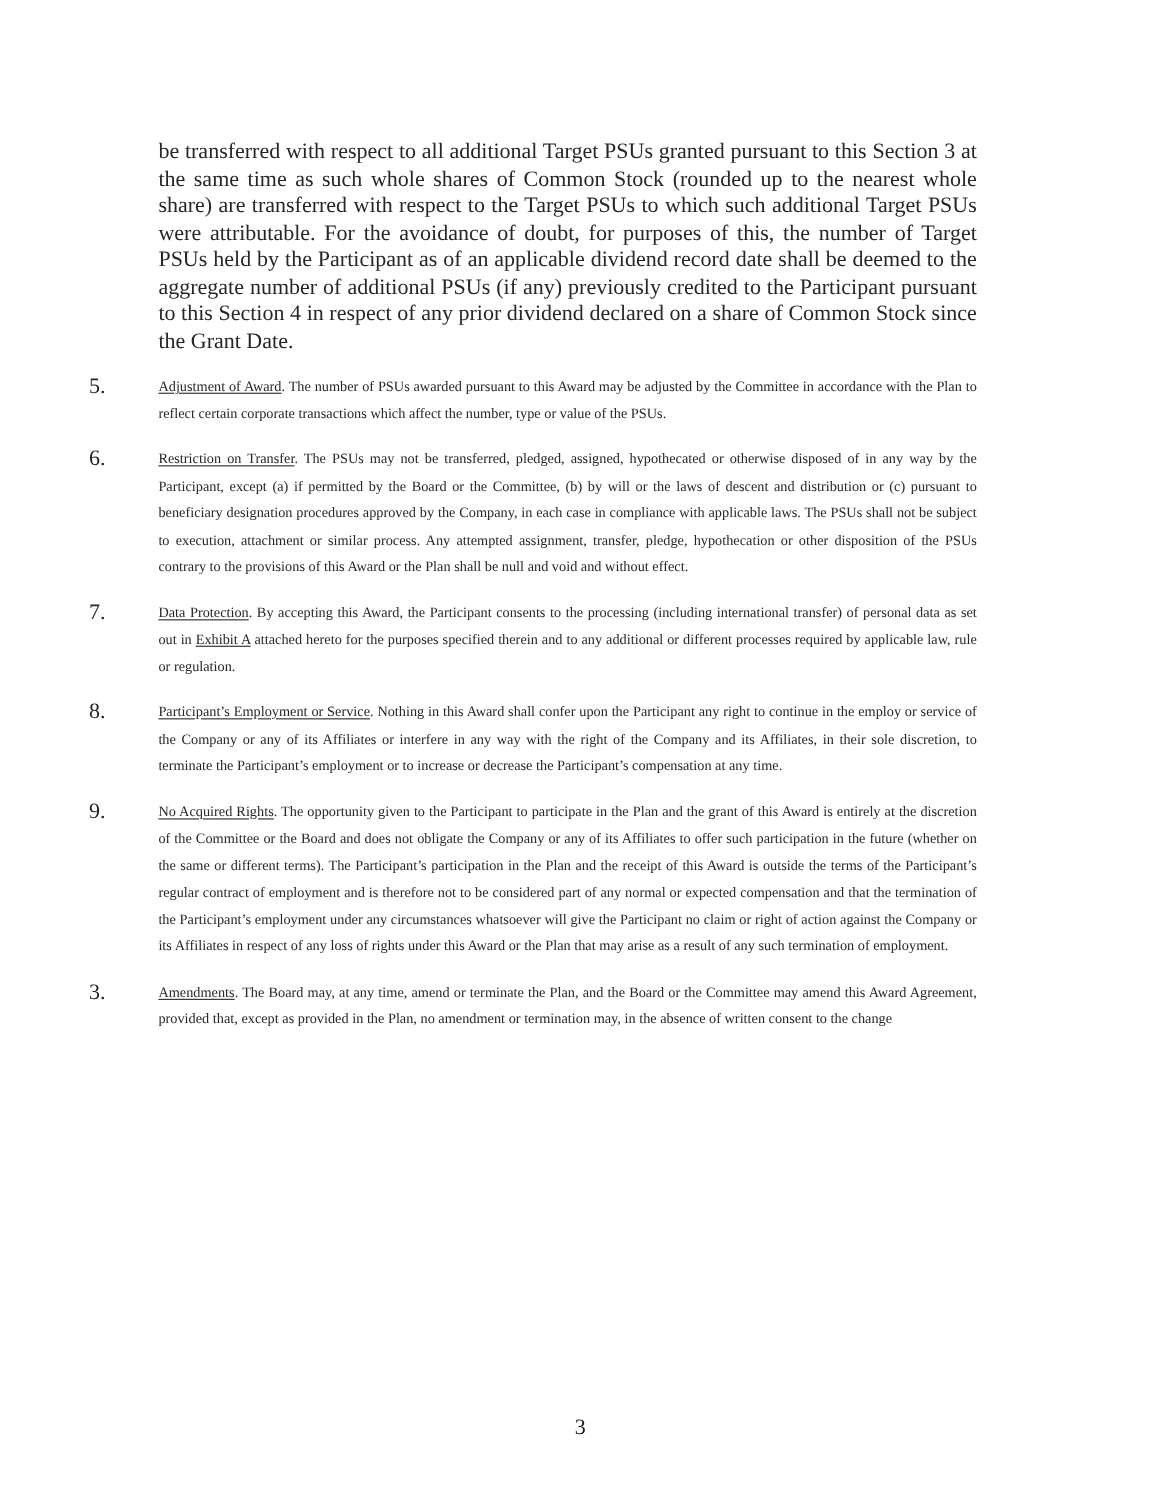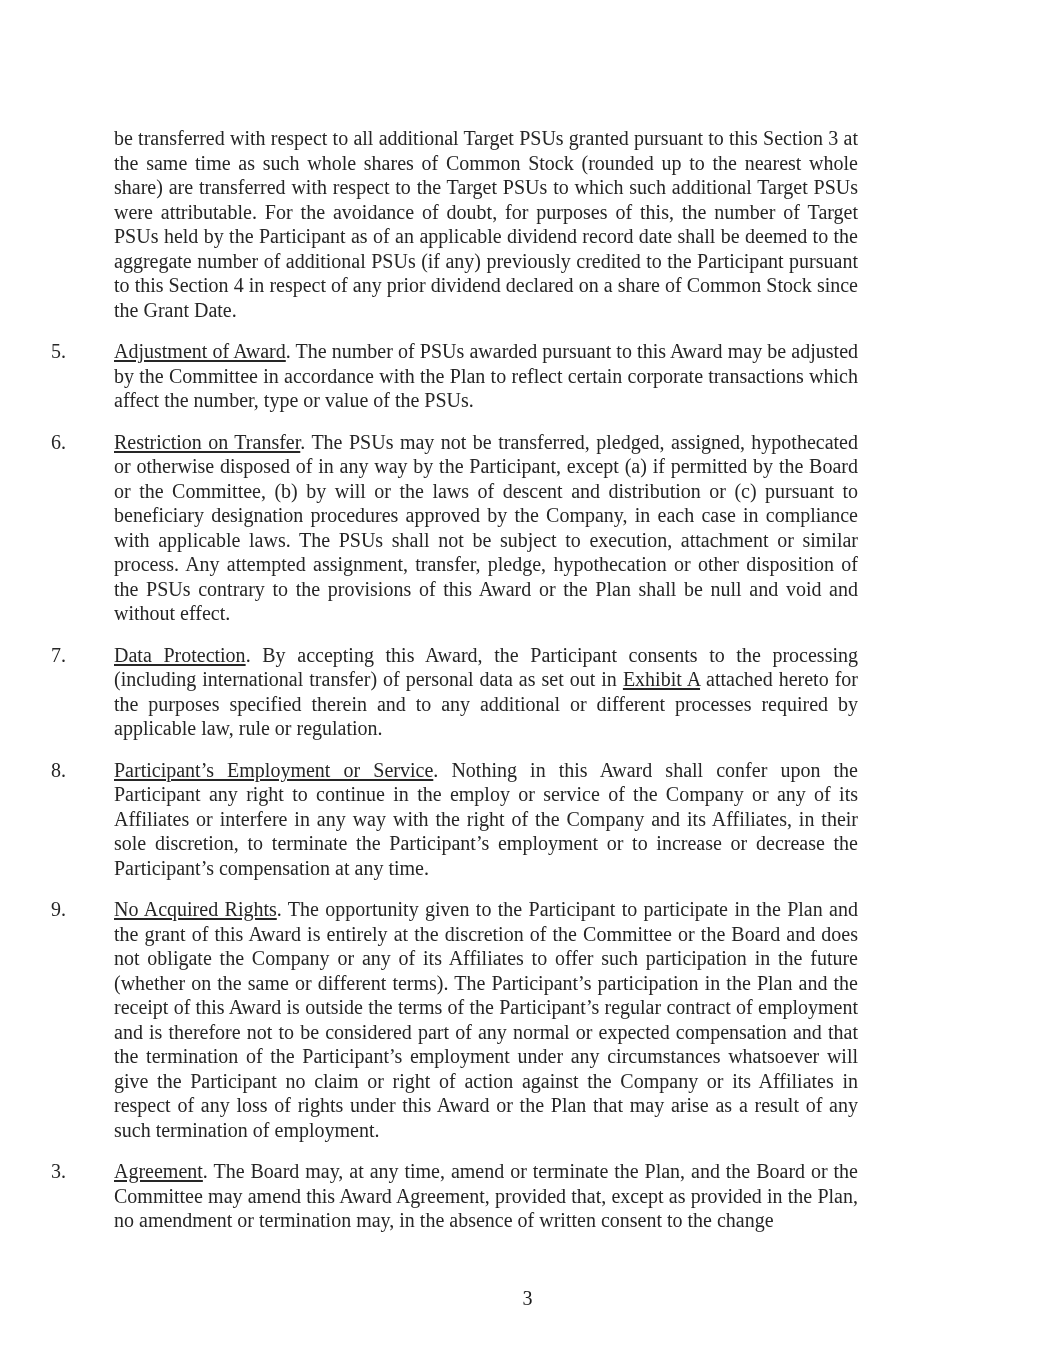"be transferred with respect to" .page { padding: 126px 125px 0 51px -> 126px 125px 0 81px }
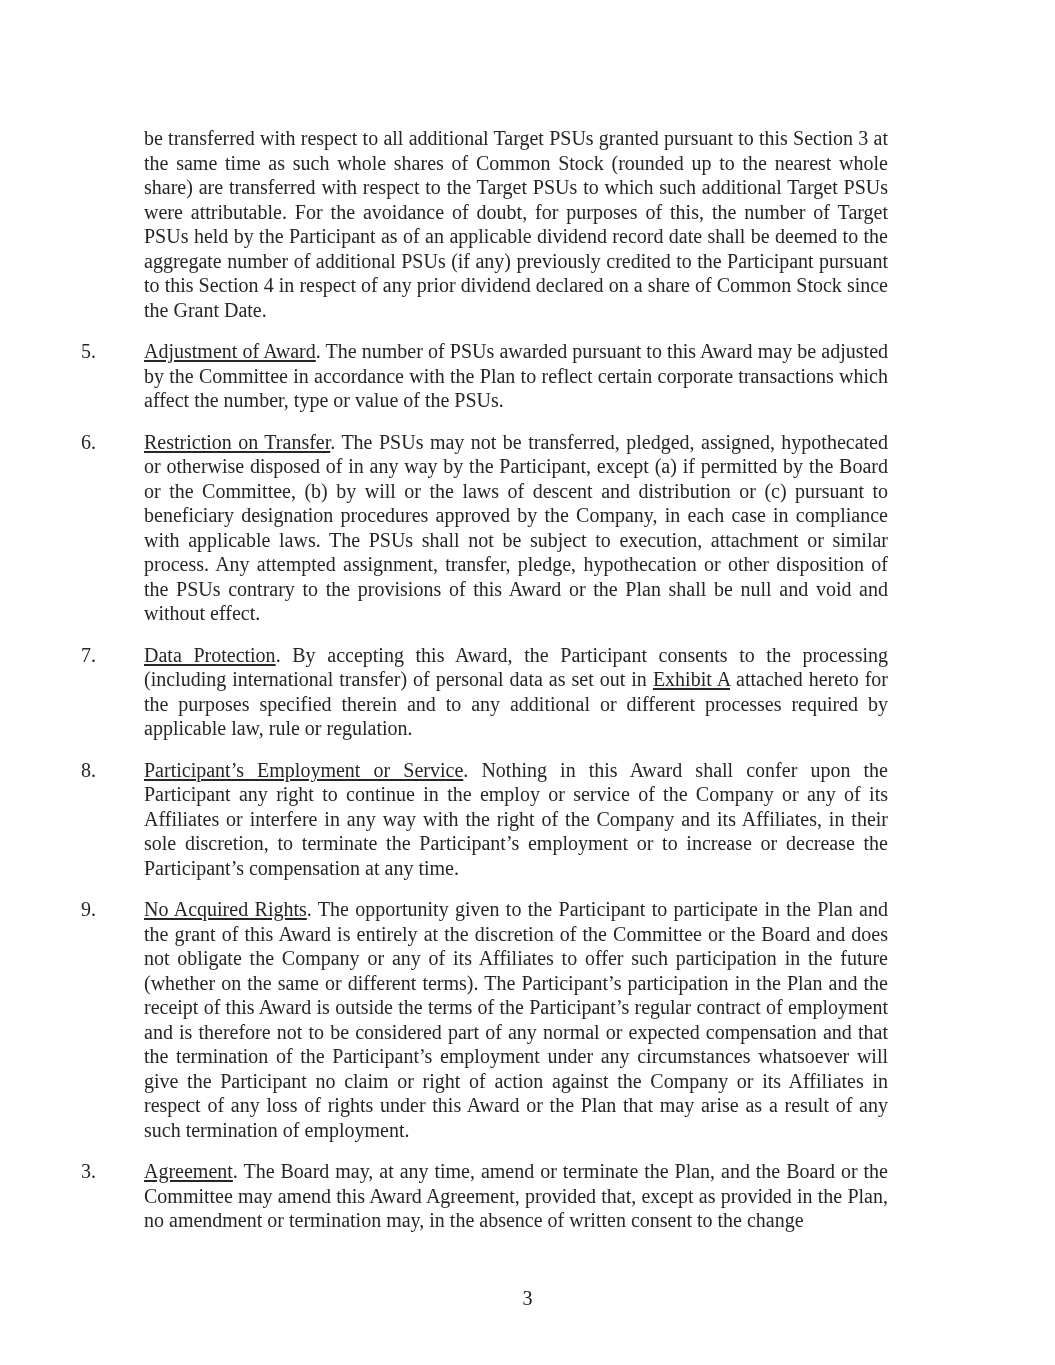"Adjustment of Award. The number" .section .body { font-size: 20px -> 13px }
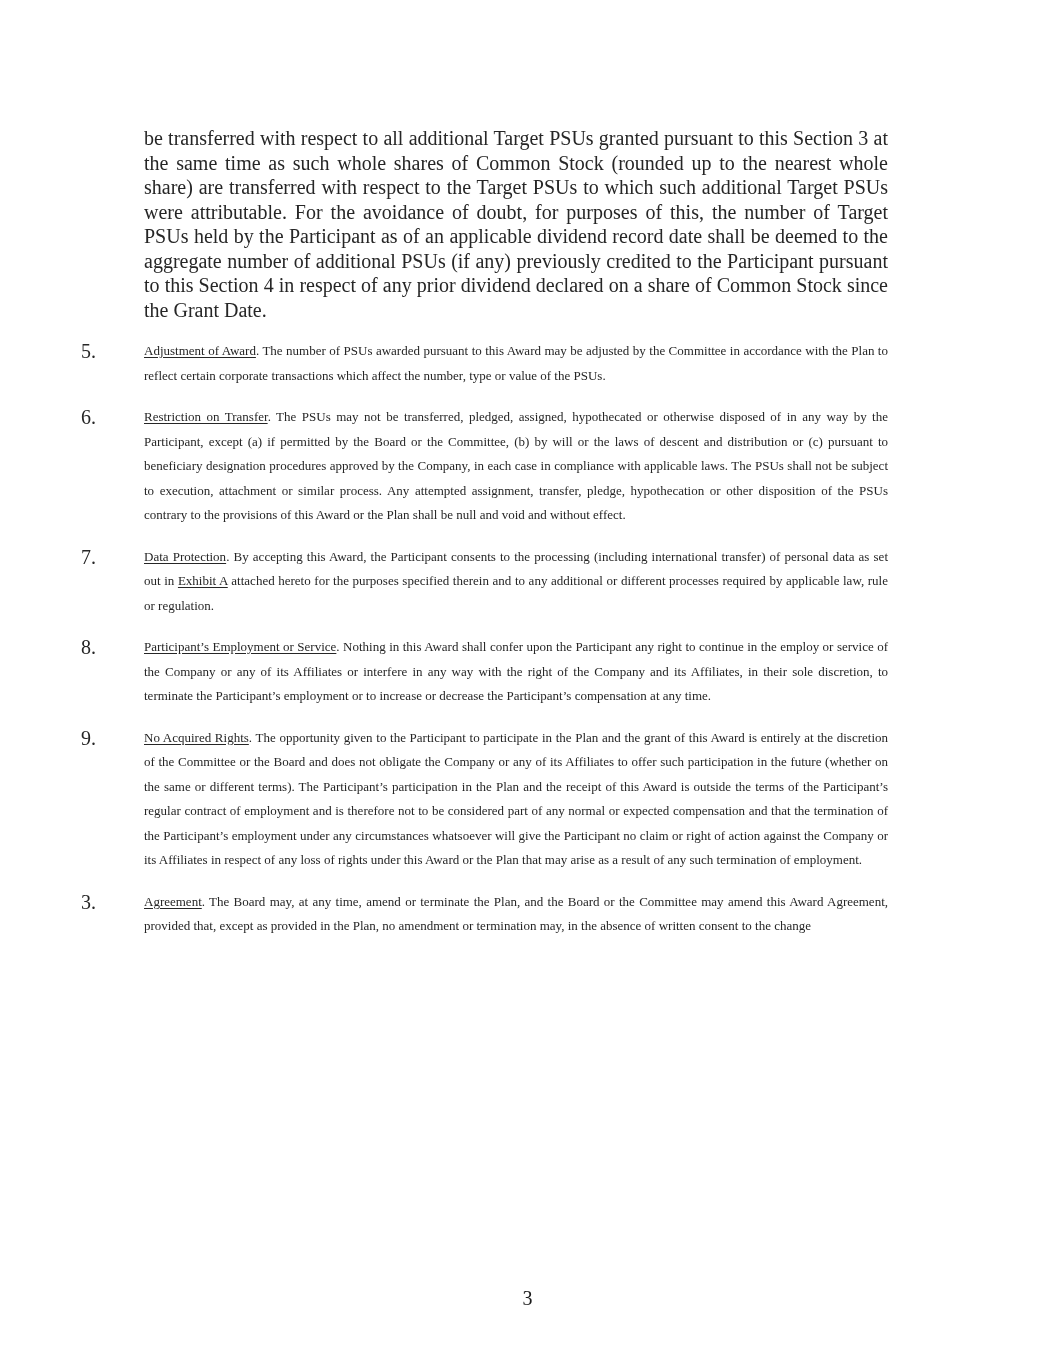"Agreement" span.u { text: Agreement -> Amendments }
